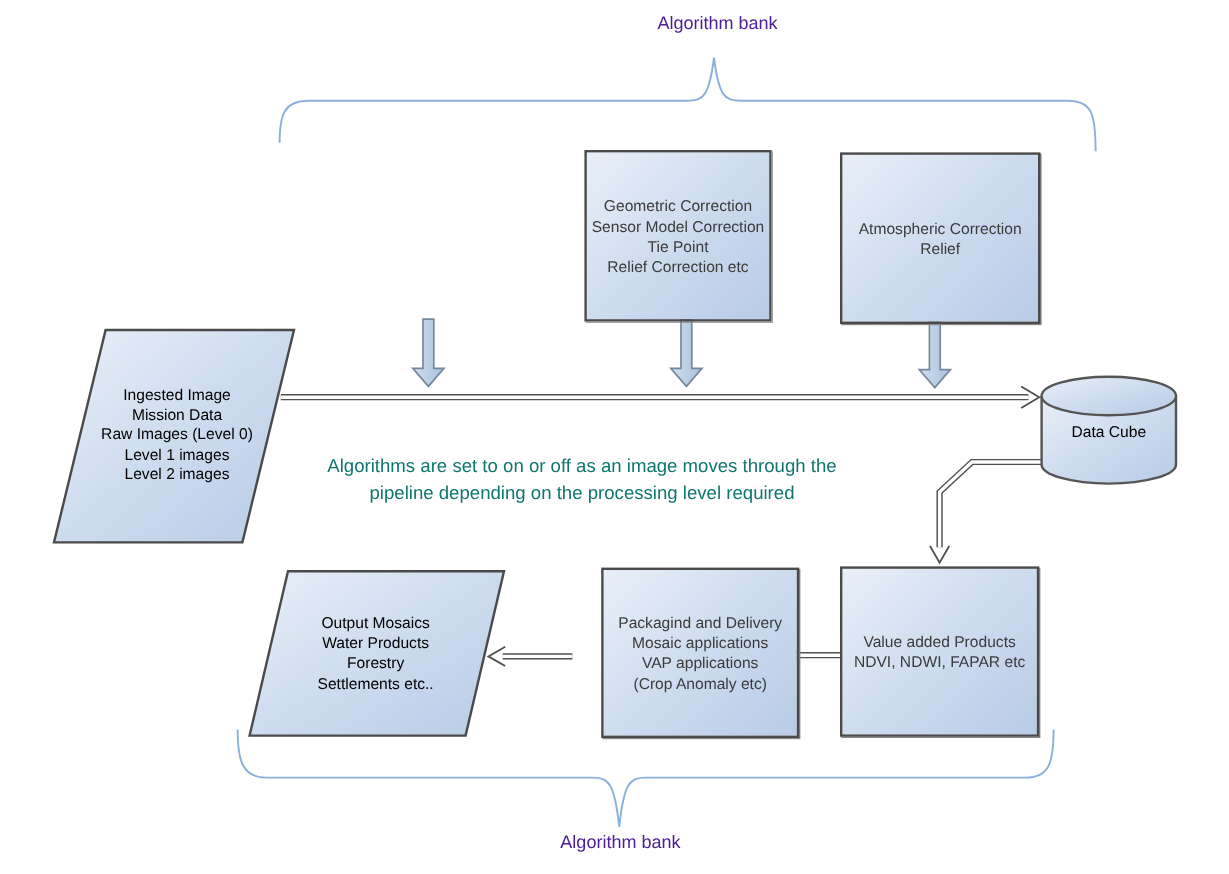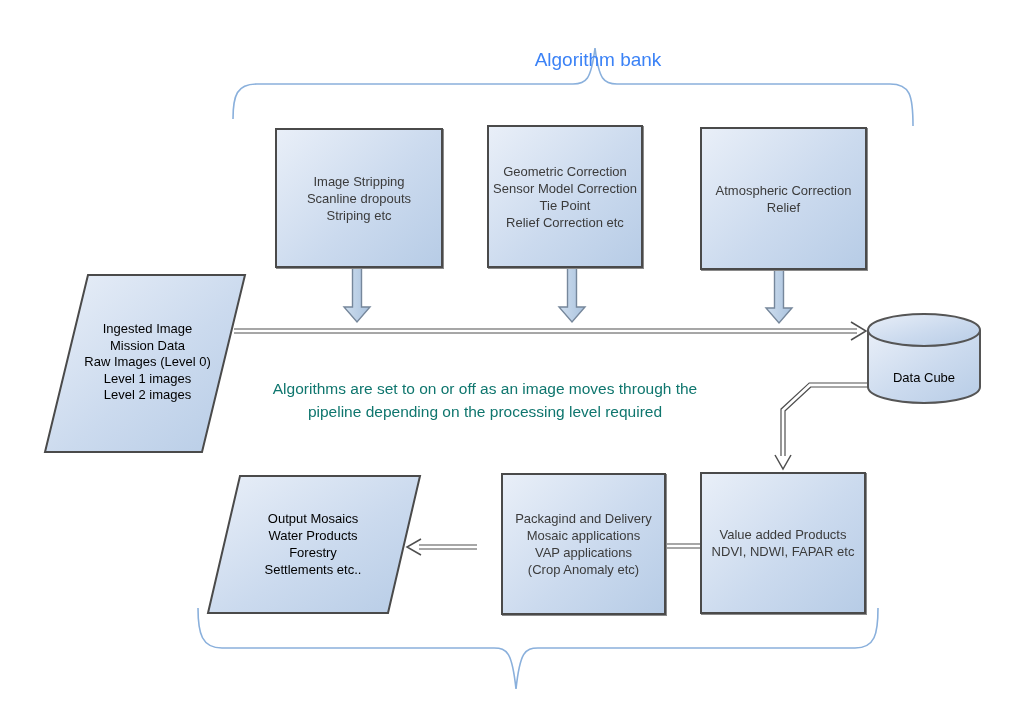"Algorithm bank" .label { color: #3b82f6 -> #4c1d95; font-size: 19px -> 15px; margin-top: 40px -> none }
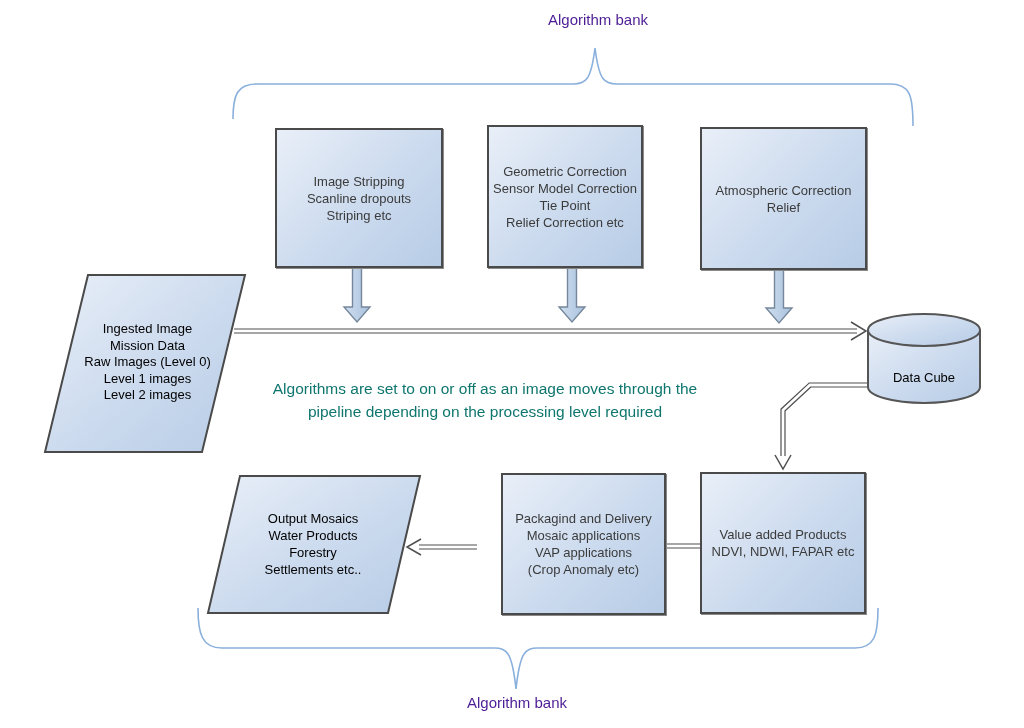"Image Stripping" div.node-box { html: <div>Image Stripping Scanline dropouts Striping etc</div> -> none }
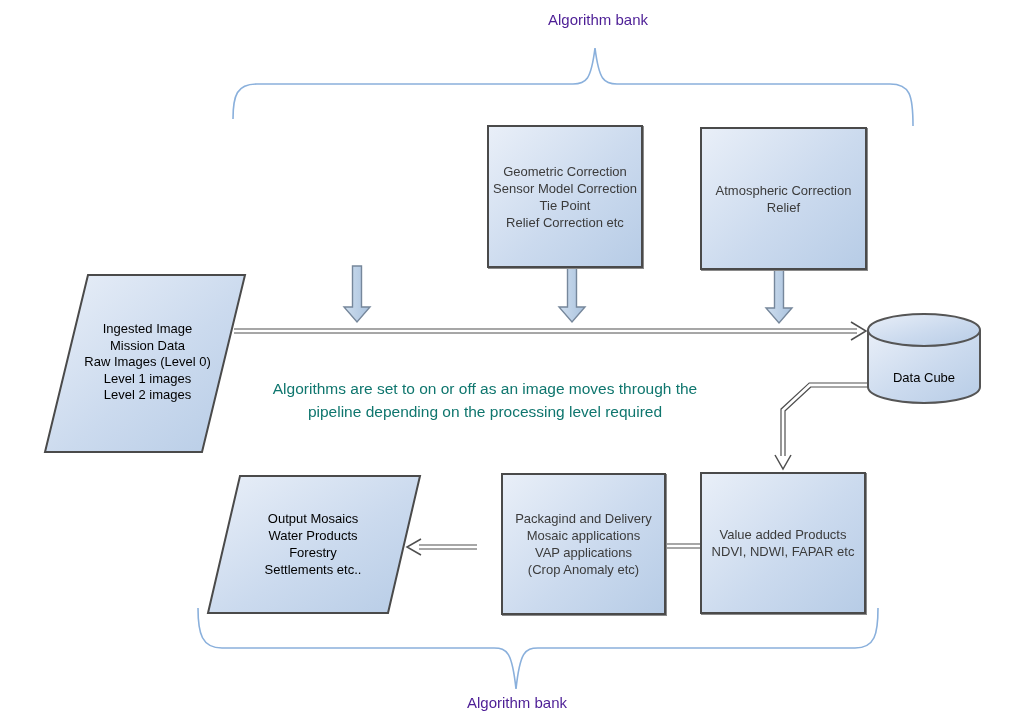"Data Cube" div.txt { margin-top: 18px -> none }
